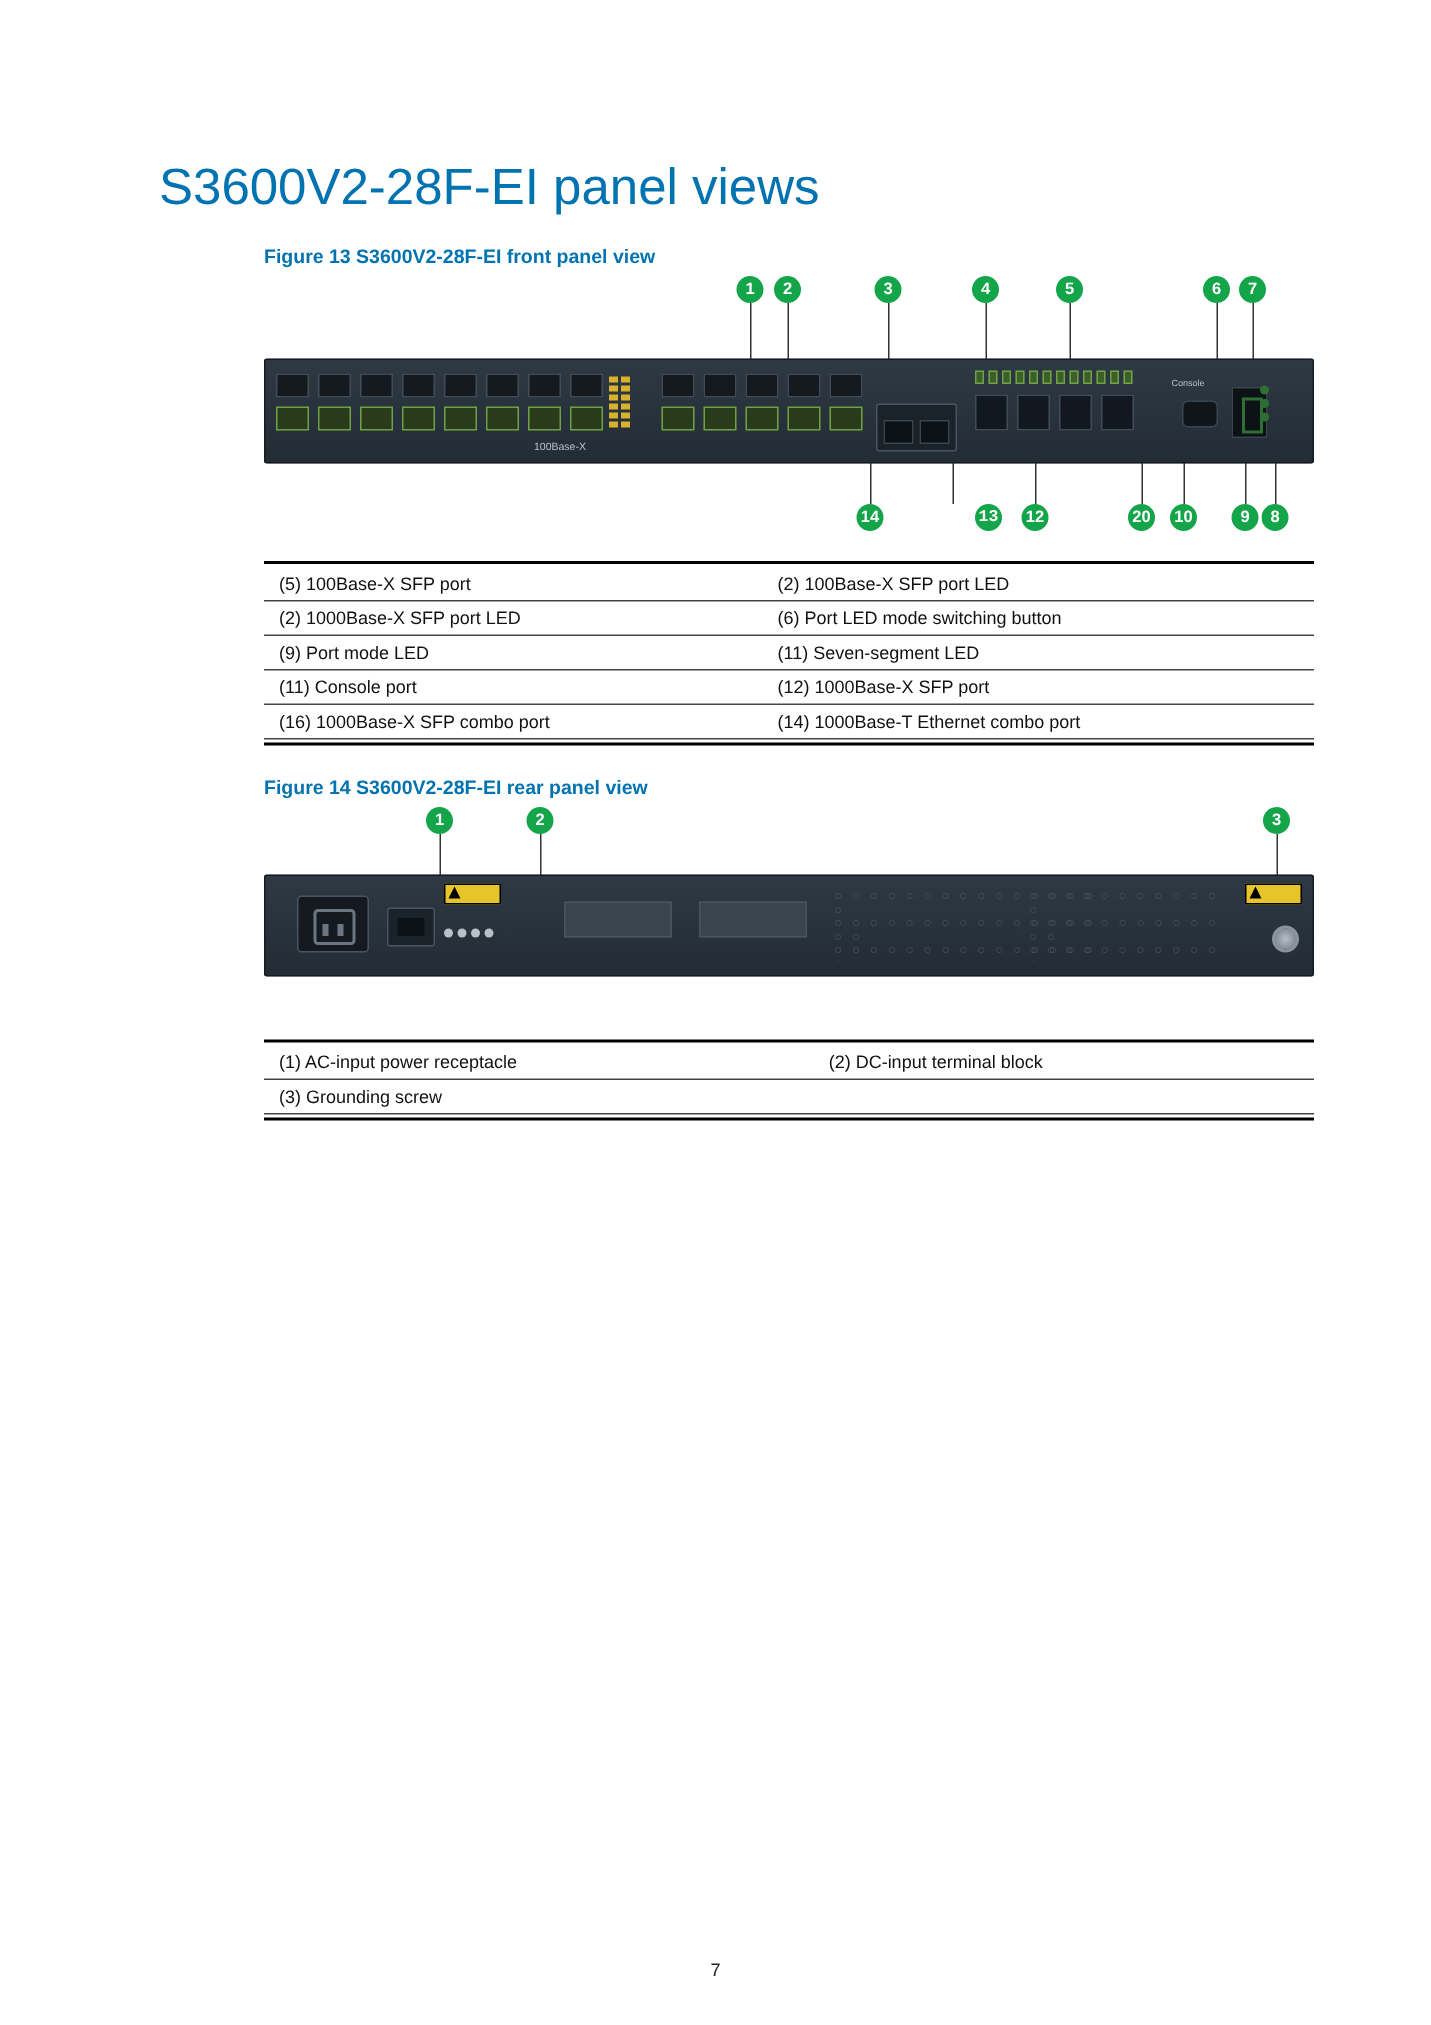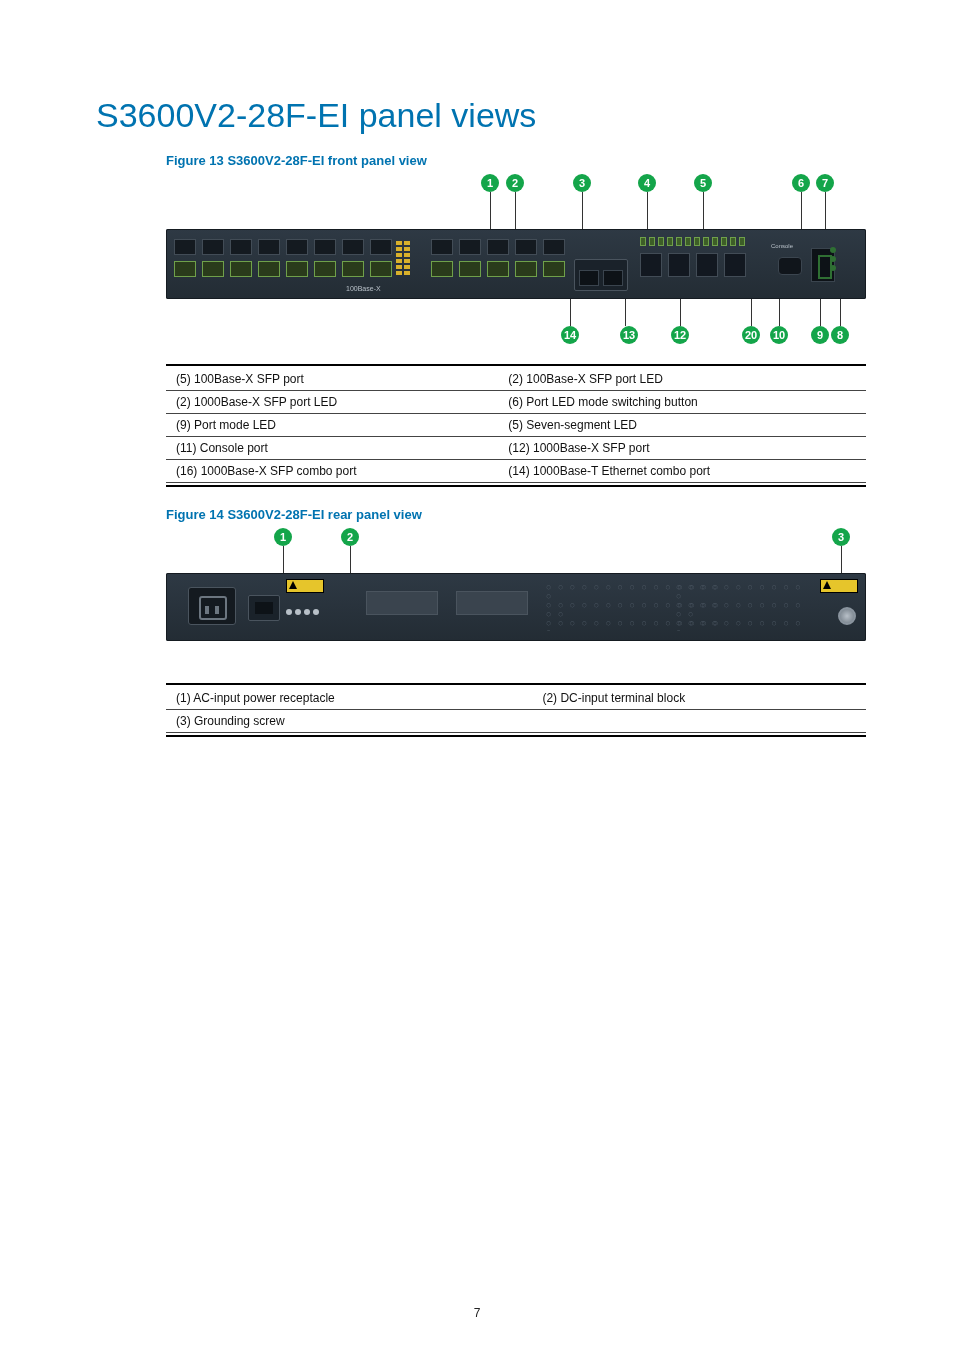"S3600V2-28F-EI panel views" .page { padding: 6px -> 16px }
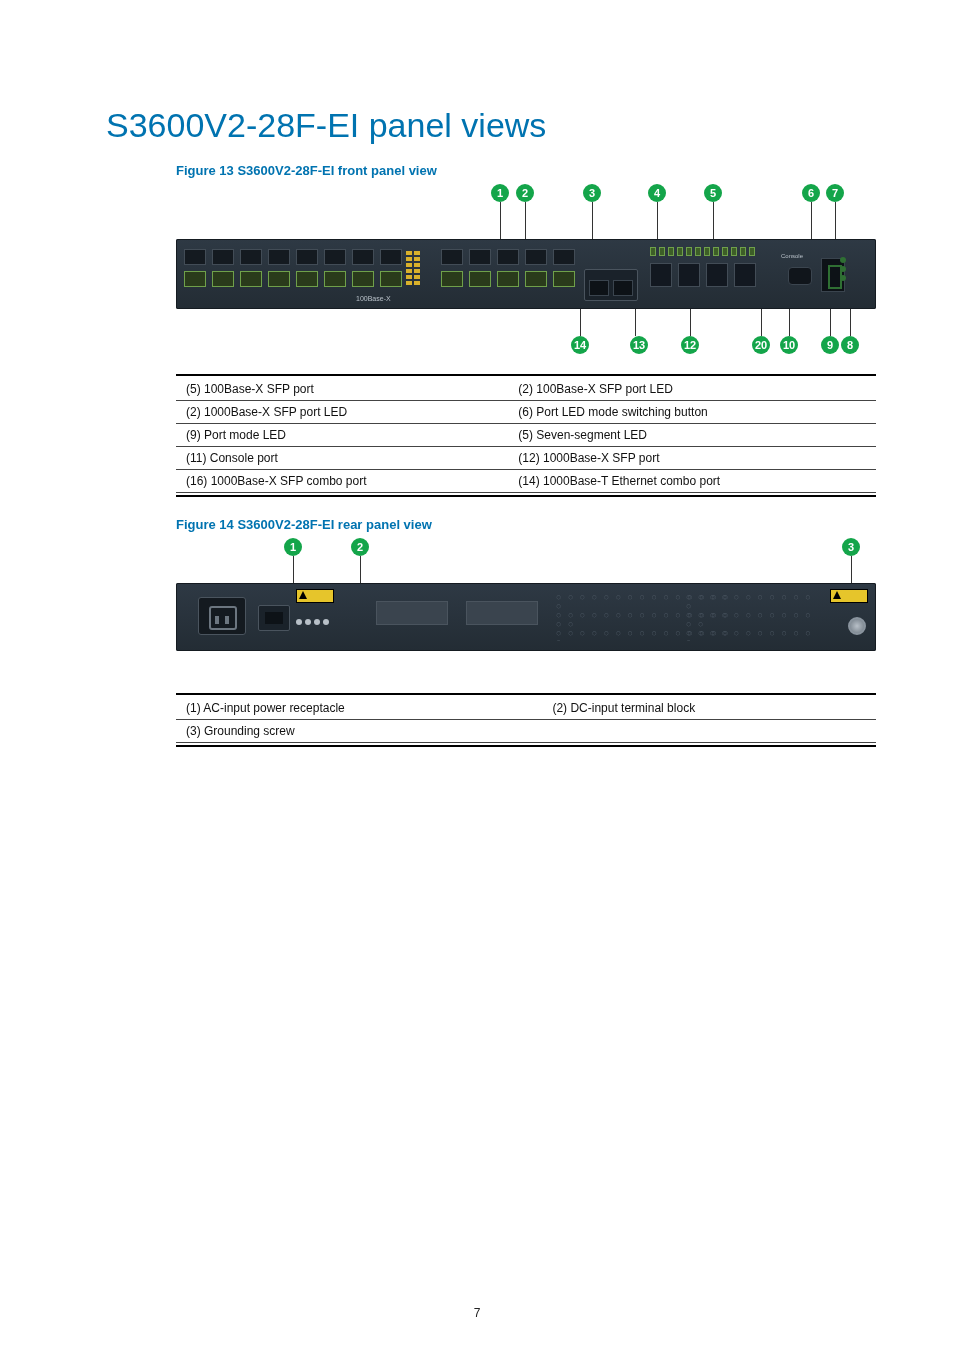"13" div.cnum { font-family: none -> Liberation Mono, monospace; left: 454px -> 474px }
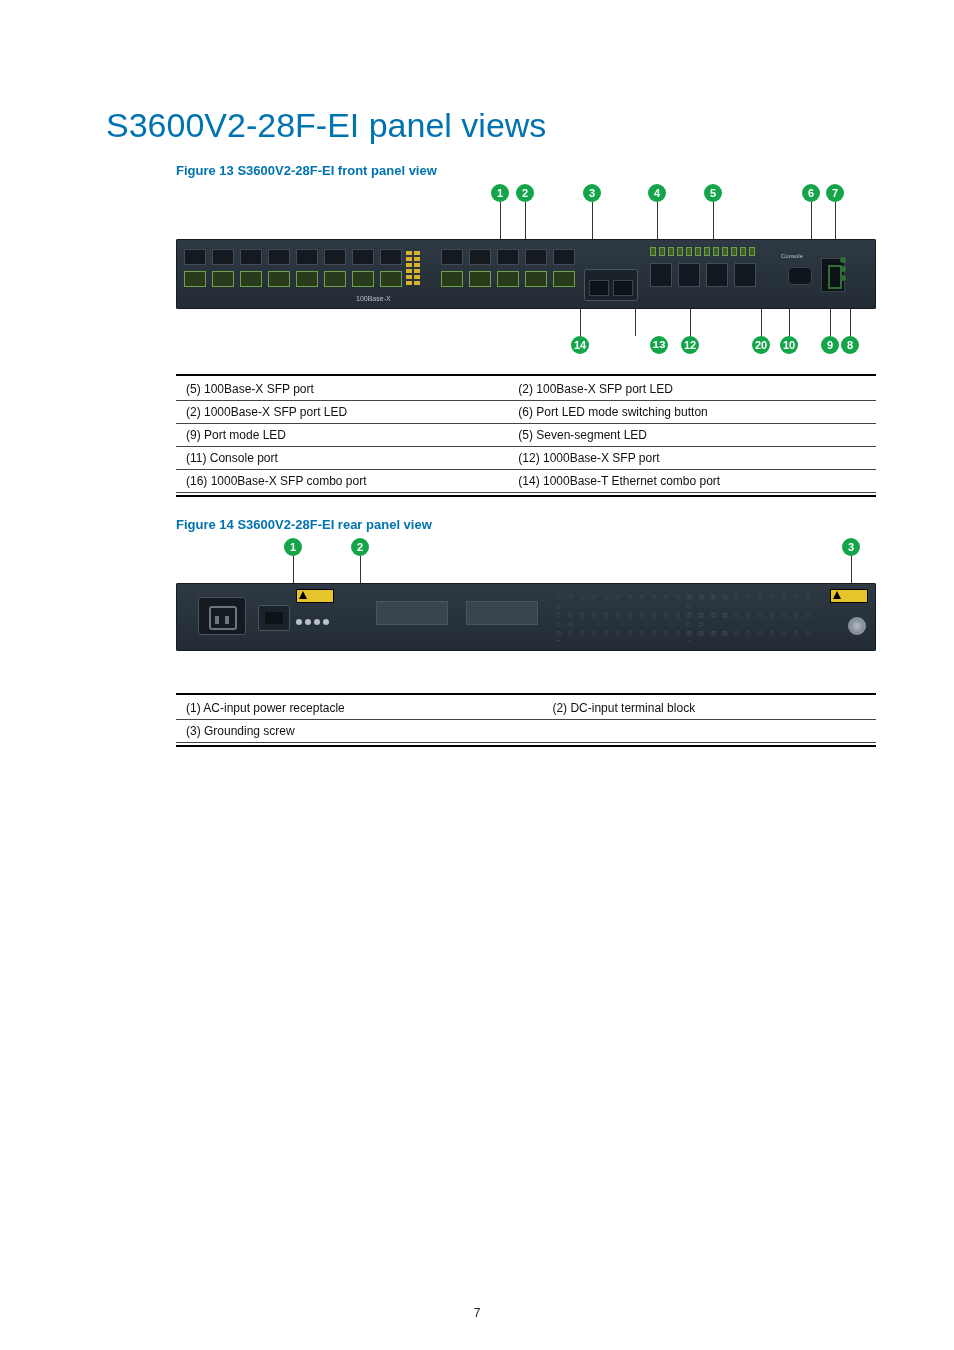"(5) Seven-segment LED" td { text: 5 -> 11 }
